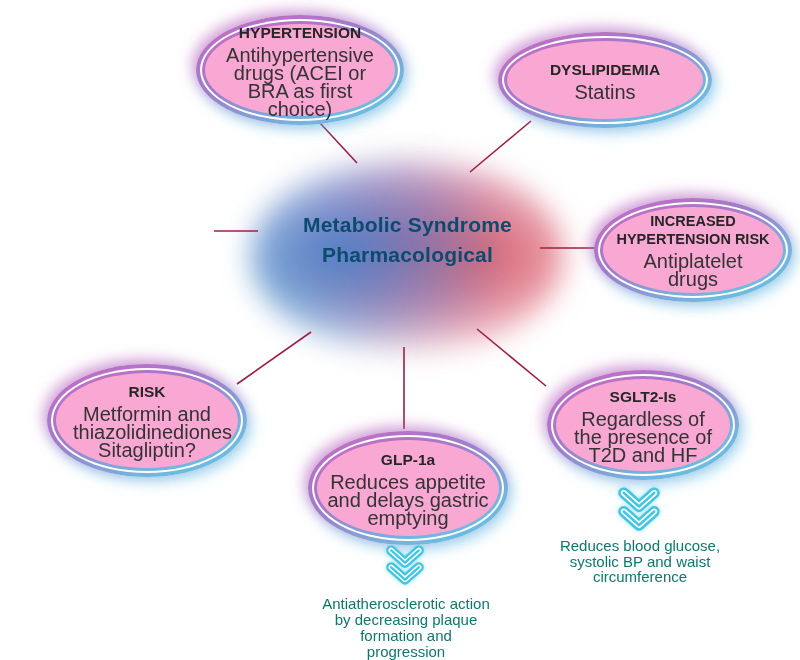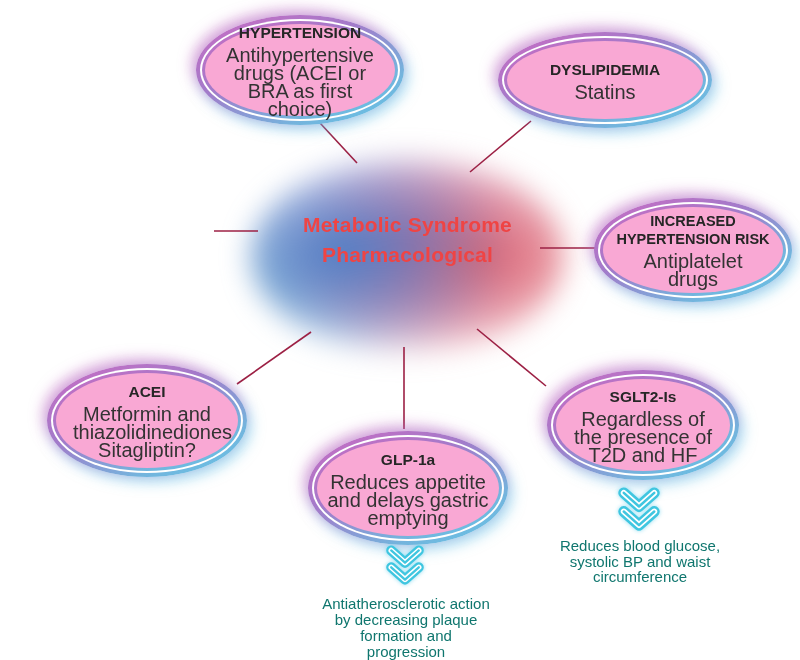"Metabolic Syndrome" .center-title { color: #ef4444 -> #0c4a6e }
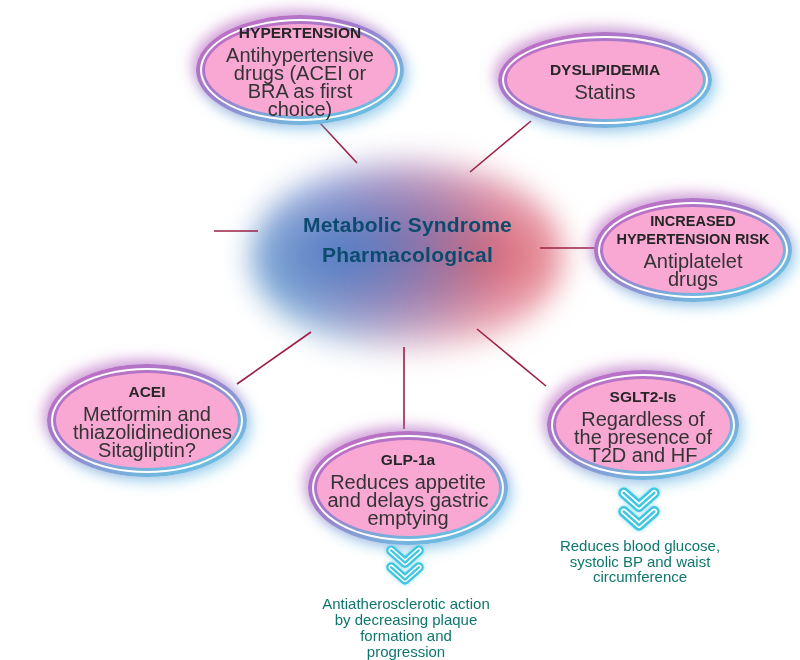"ACEI" div.node-title { text: ACEI -> RISK }
